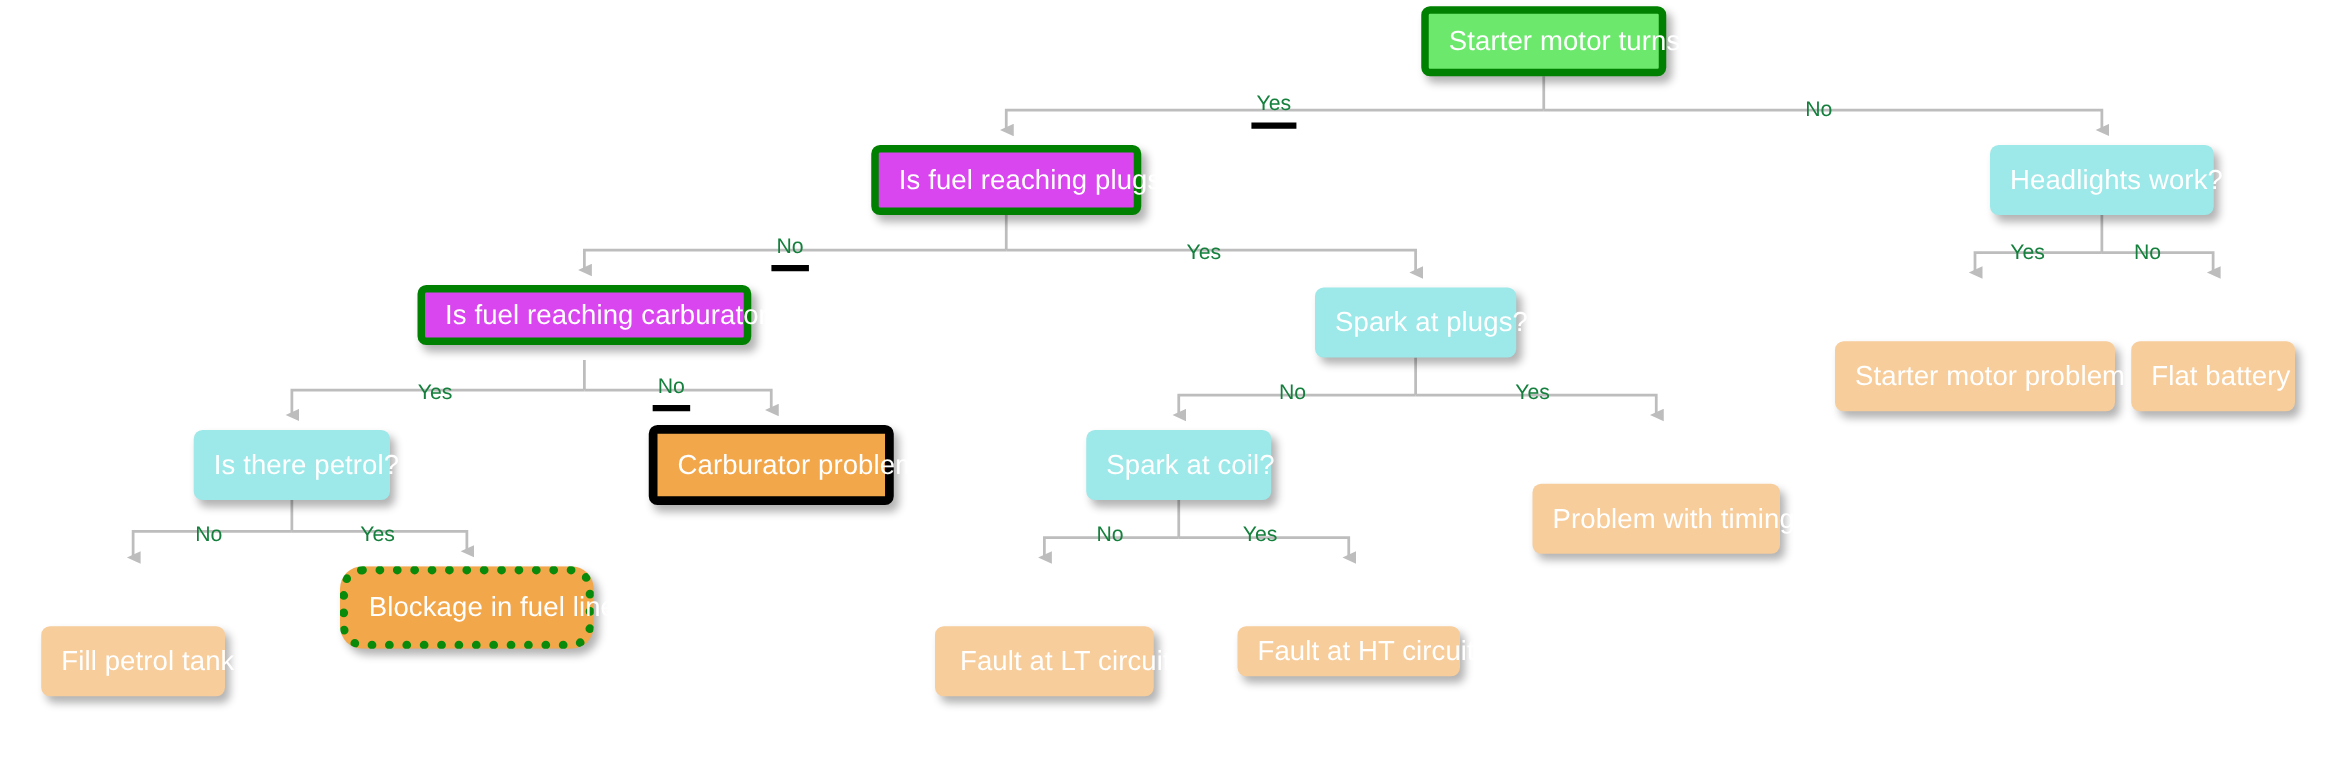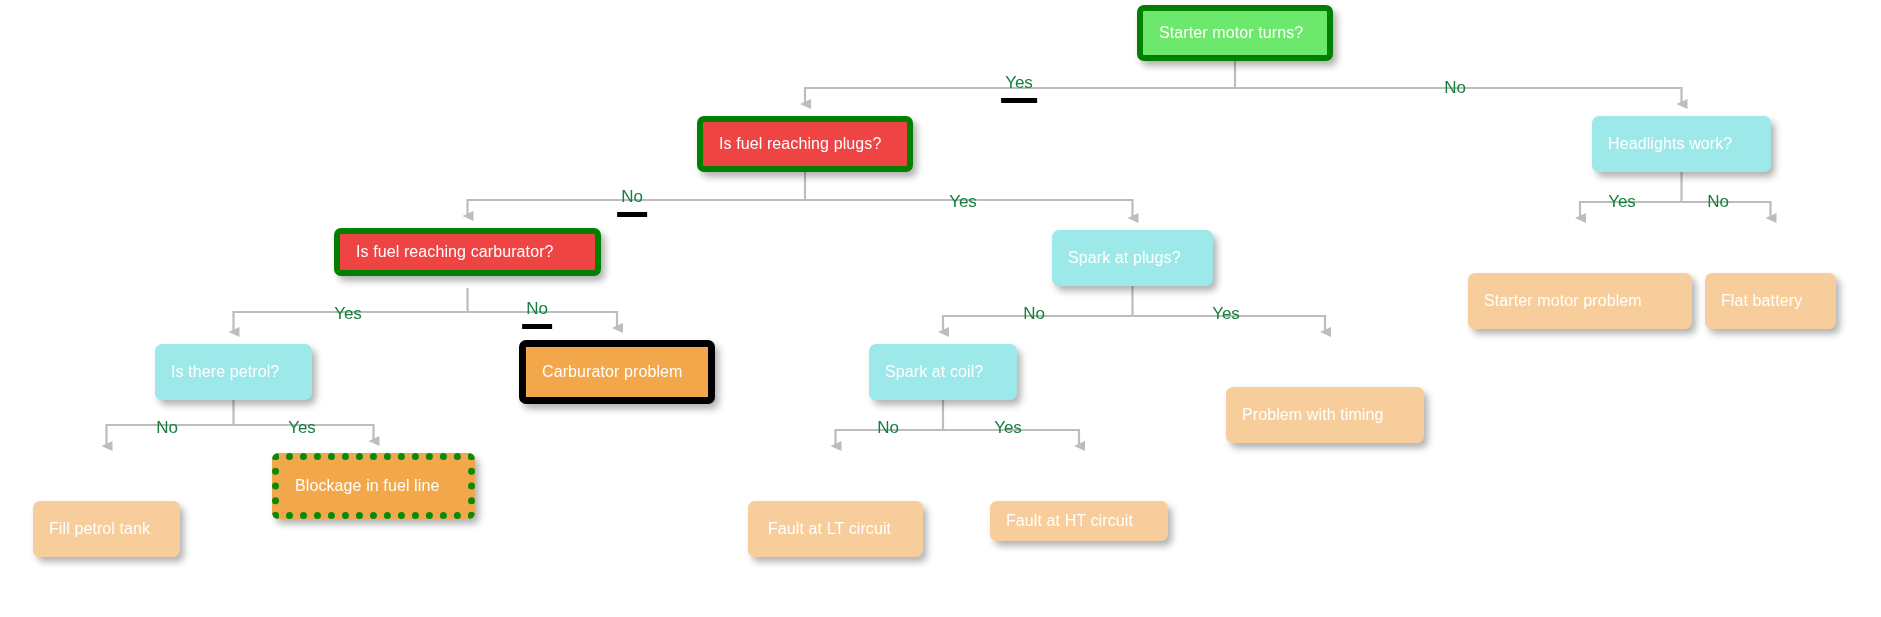"Starter motor turns?" .node { font-size: 16px -> 22px }
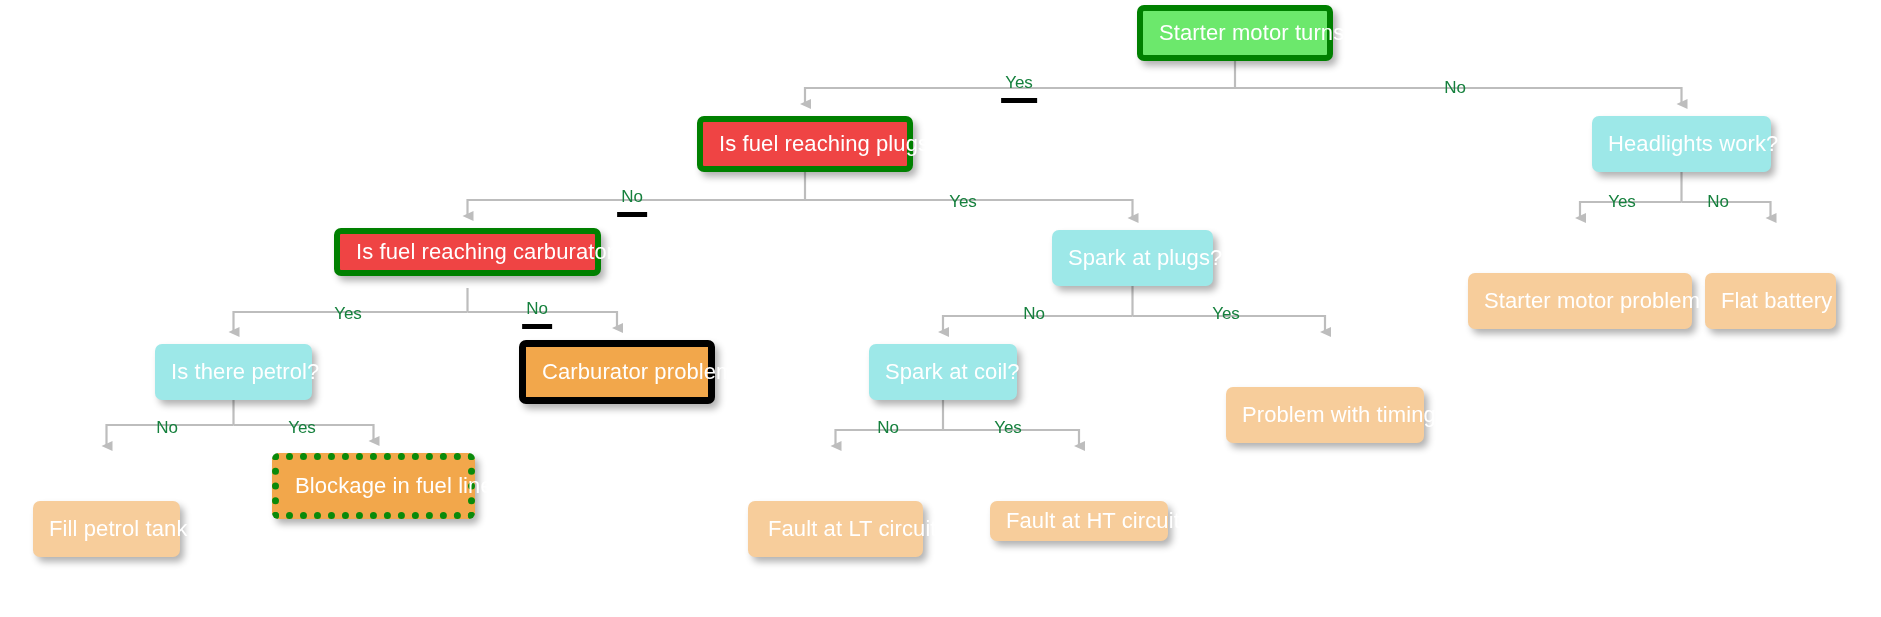"Is fuel reaching plugs?" .fill-cyan { background: #ef4444 -> #d946ef }
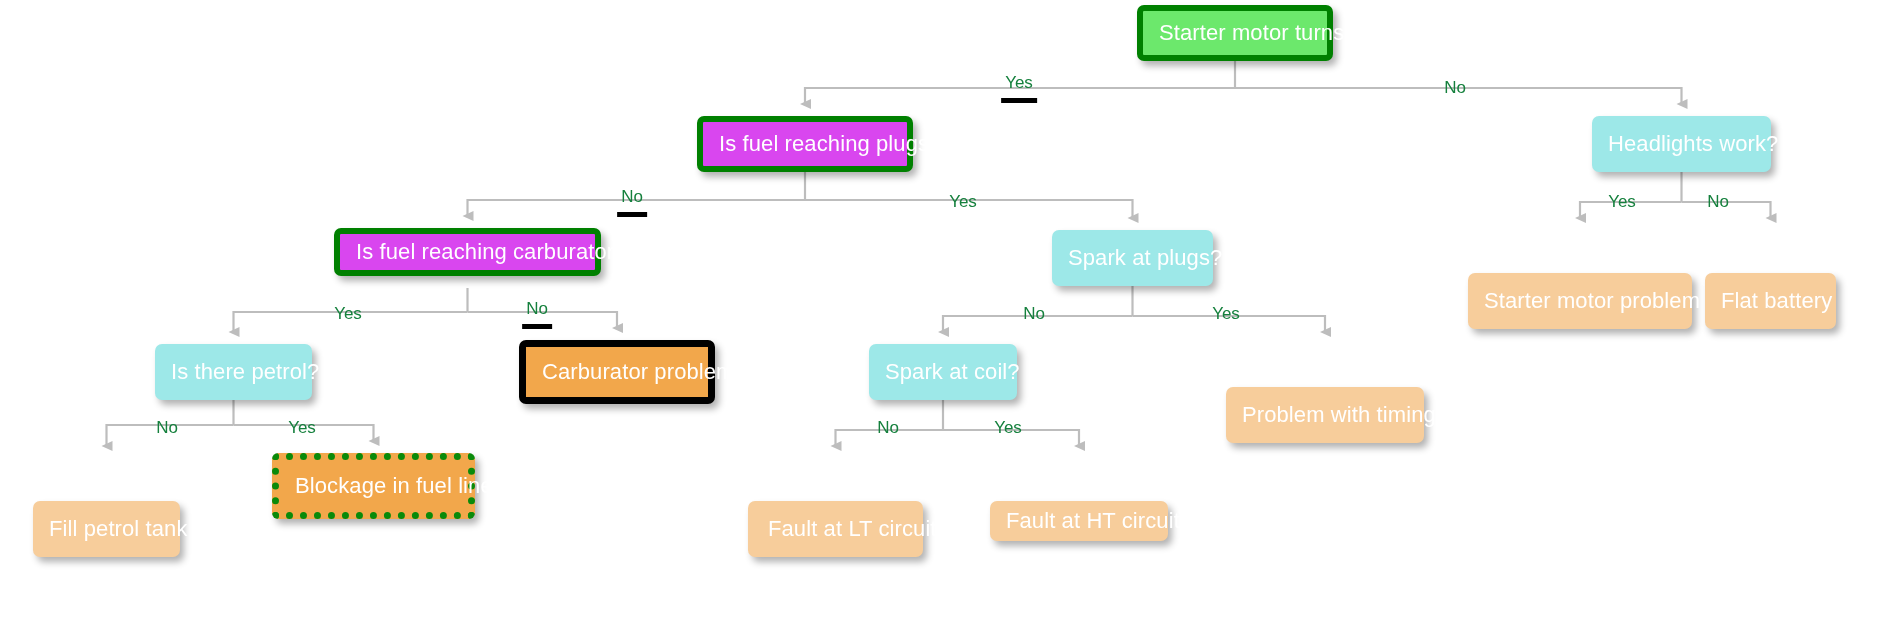"Blockage in fuel line" .bd-dotted { border-radius: 6px -> 18px }
